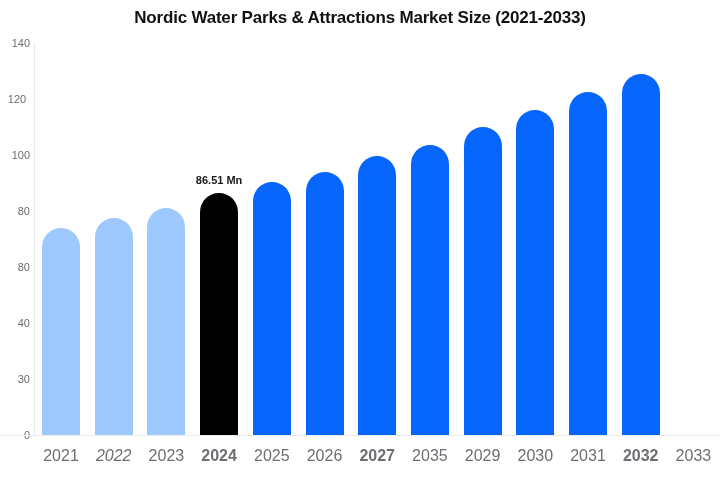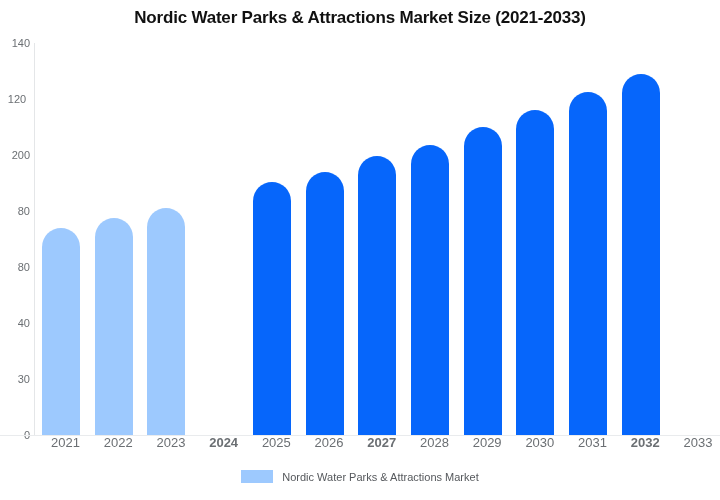"200" div.y-tick-label { text: 200 -> 100 }
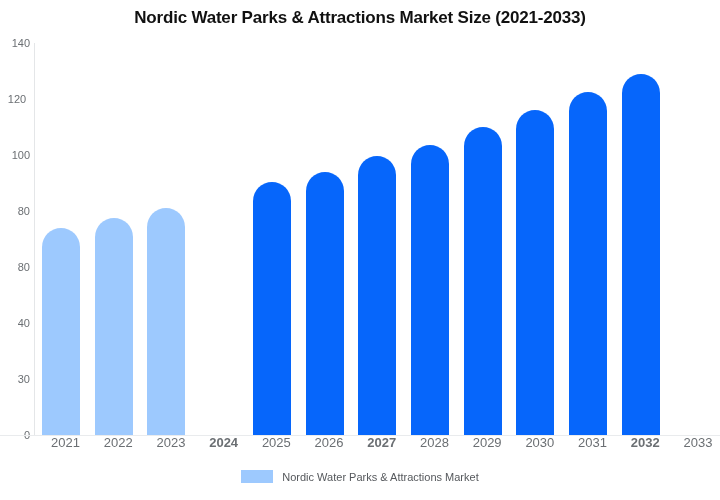"86.51 Mn" div.bar-group { html: none -> <div> <div></div> <div>86.51 Mn</div> </div> }
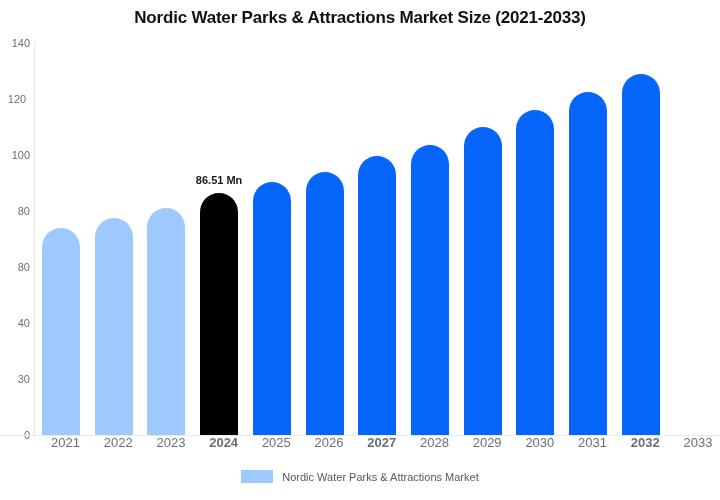"2021" .x-tick-label { font-size: 13px -> 16px; text-align: right -> center; top: 435px -> 447px }
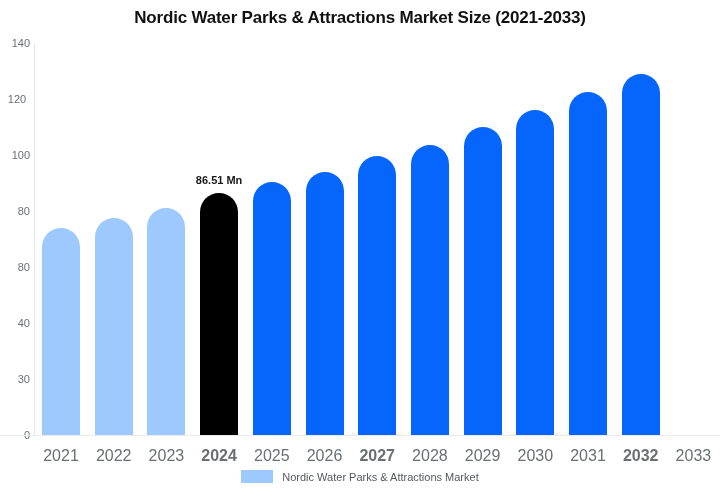"2022" div.x-tick-label { font-style: none -> italic }
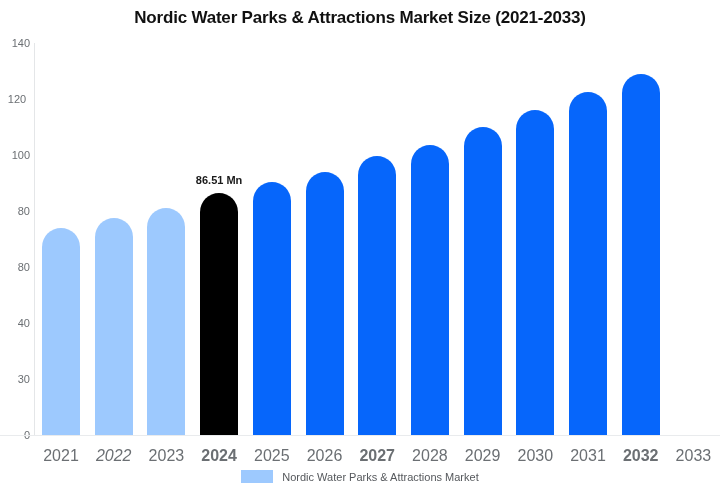"2028" div.x-tick-label { text: 2028 -> 2035 }
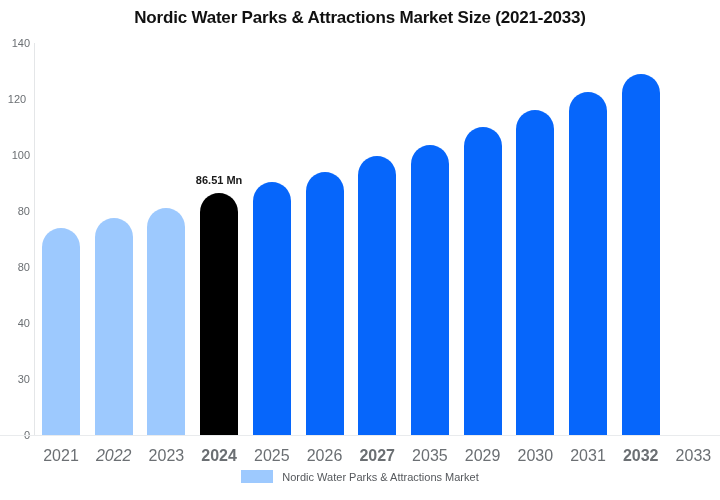"Nordic Water Parks & Attractions Market" div { html: <div> <div></div> <div>Nordic Water Parks &amp; Attractions Market</div> </div> -> none }
